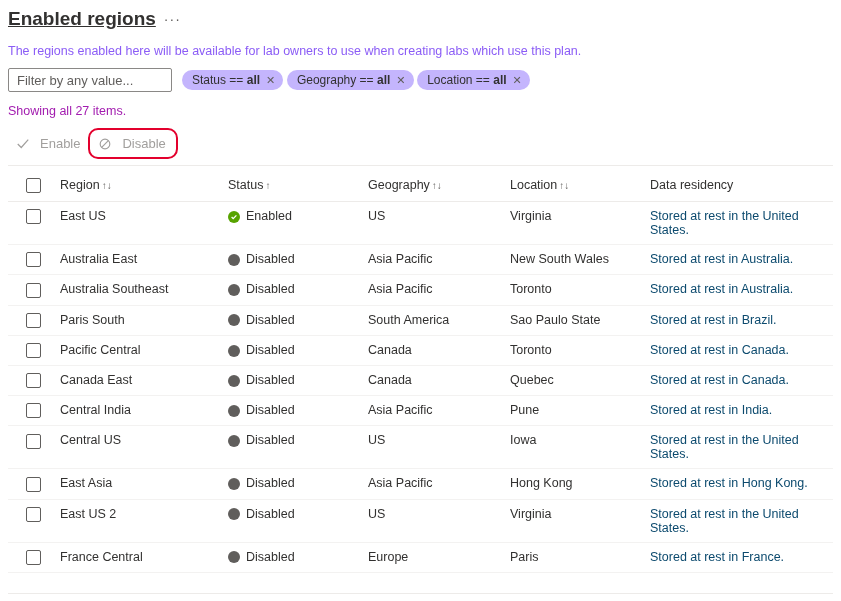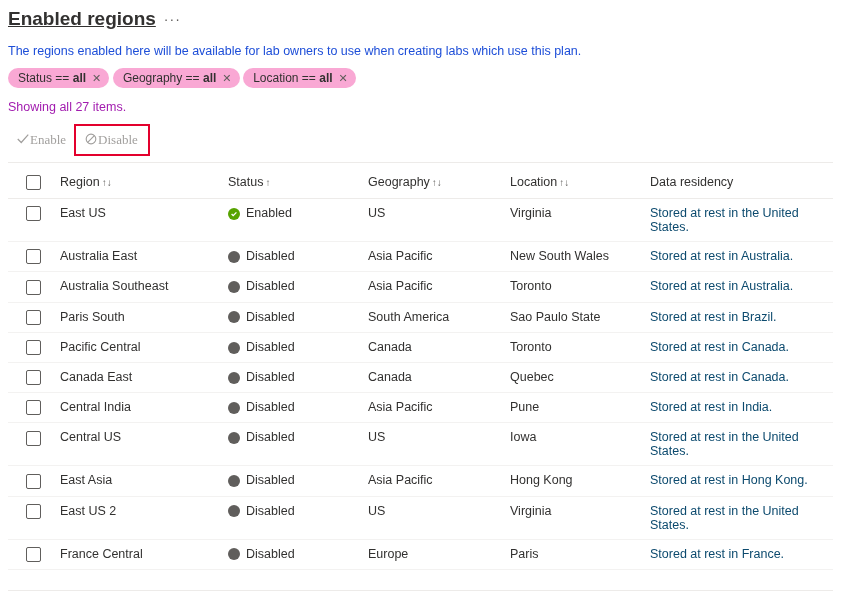"The regions enabled here will" .description { color: #1d4ed8 -> #8b5cf6 }
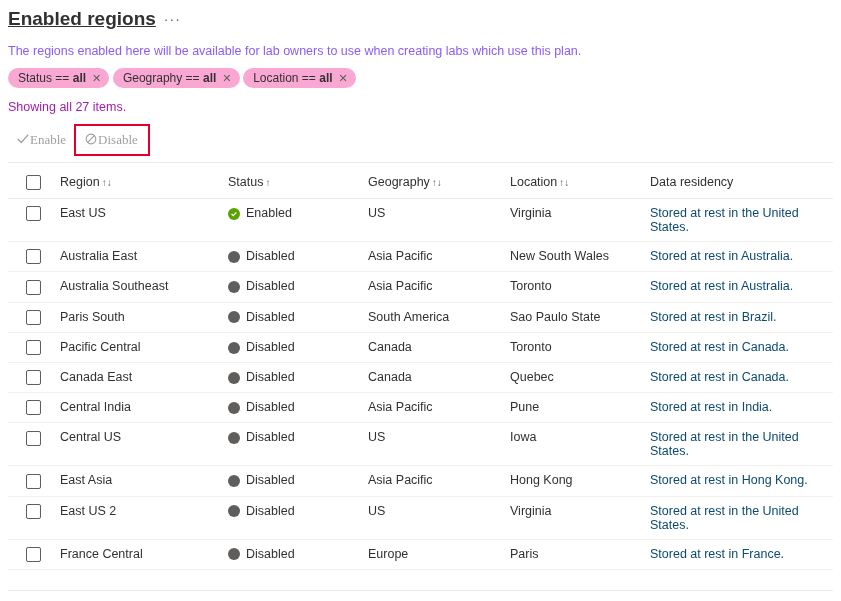"Filter by any value..." input.filter-input { html: none -> <input> }
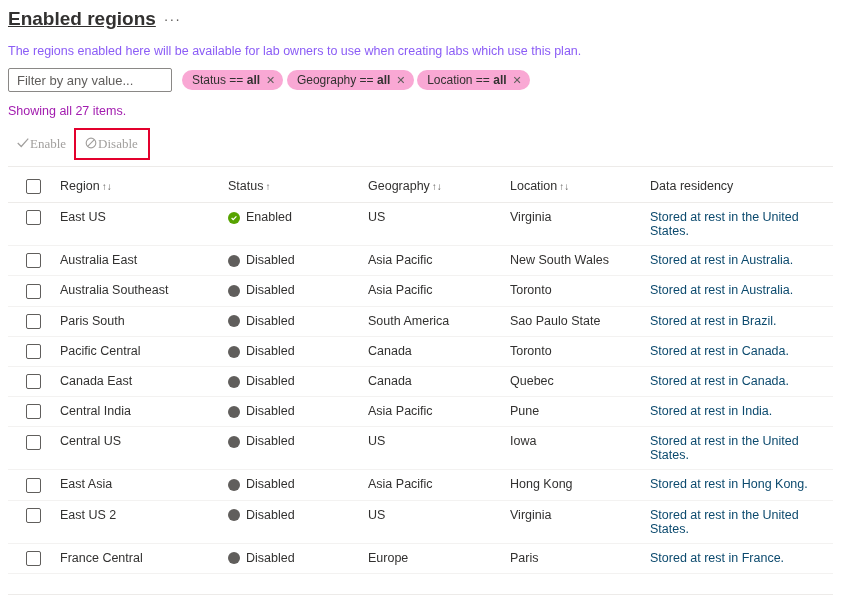"Status == all" .pill { background: #f9a8d4 -> #c4b5fd }
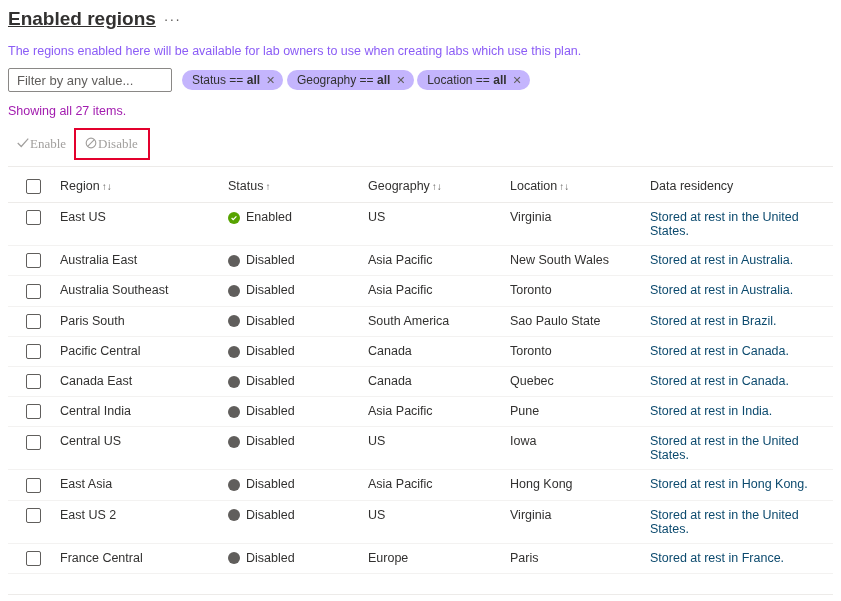"Enable" .action-btn { align-items: none -> center; font-family: Liberation Serif, serif -> none; gap: 0 -> 10px }
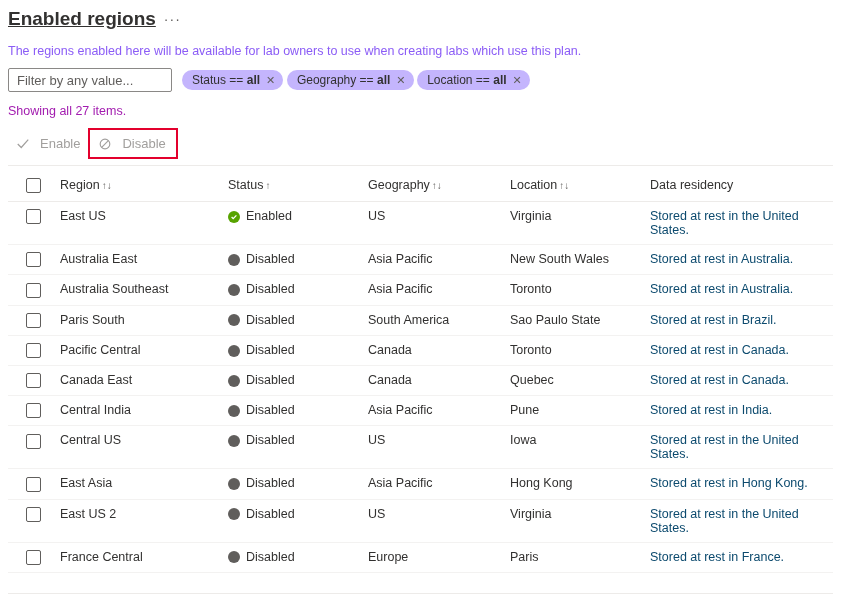"Disable" .highlight-disable { border-radius: none -> 10px }
